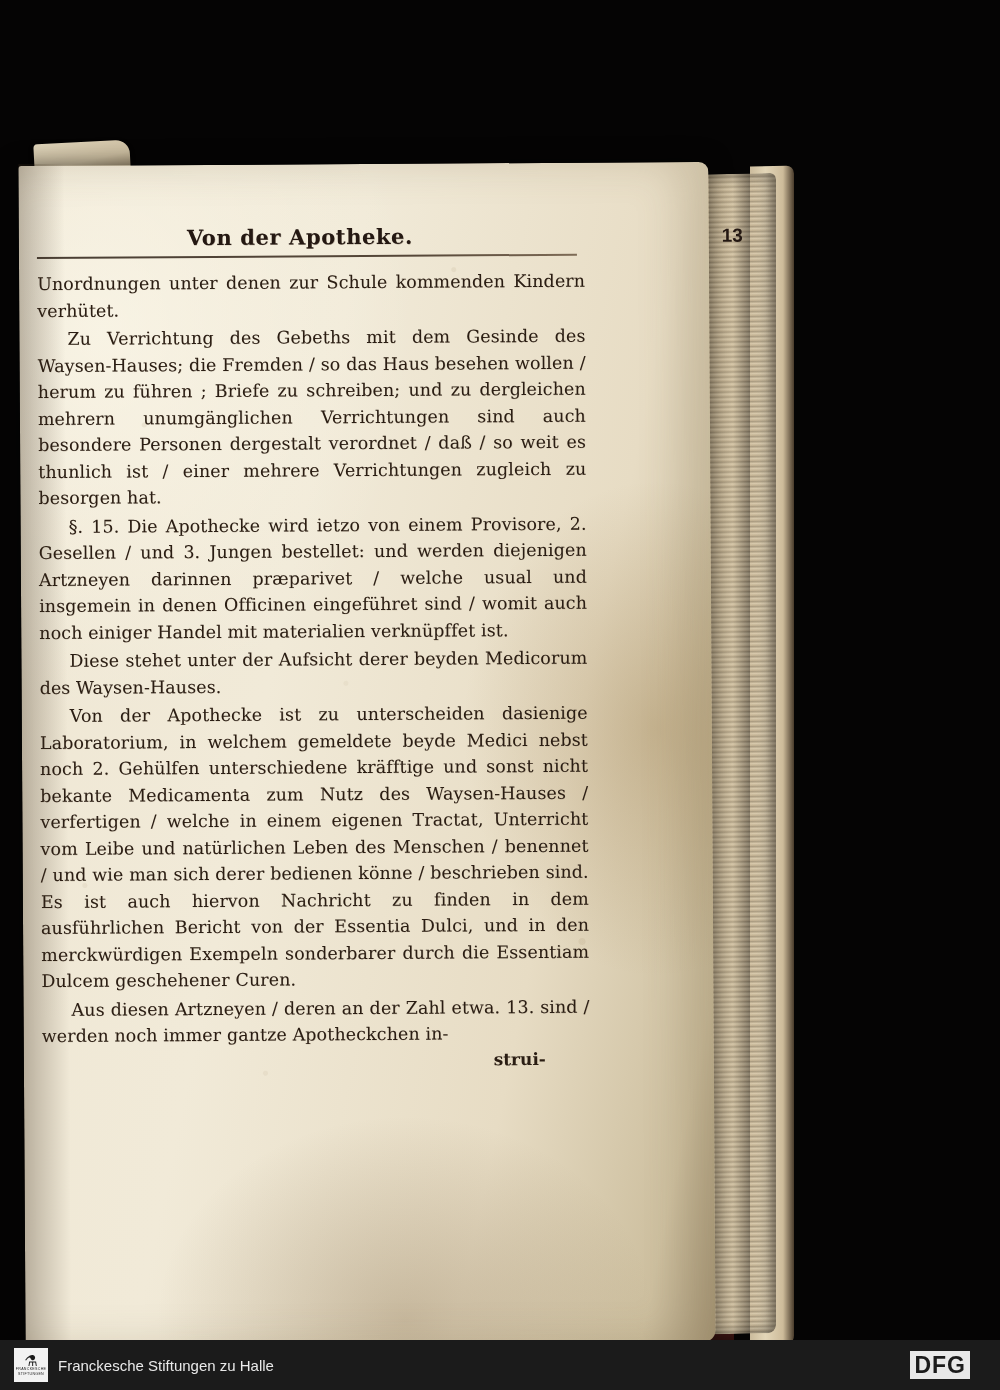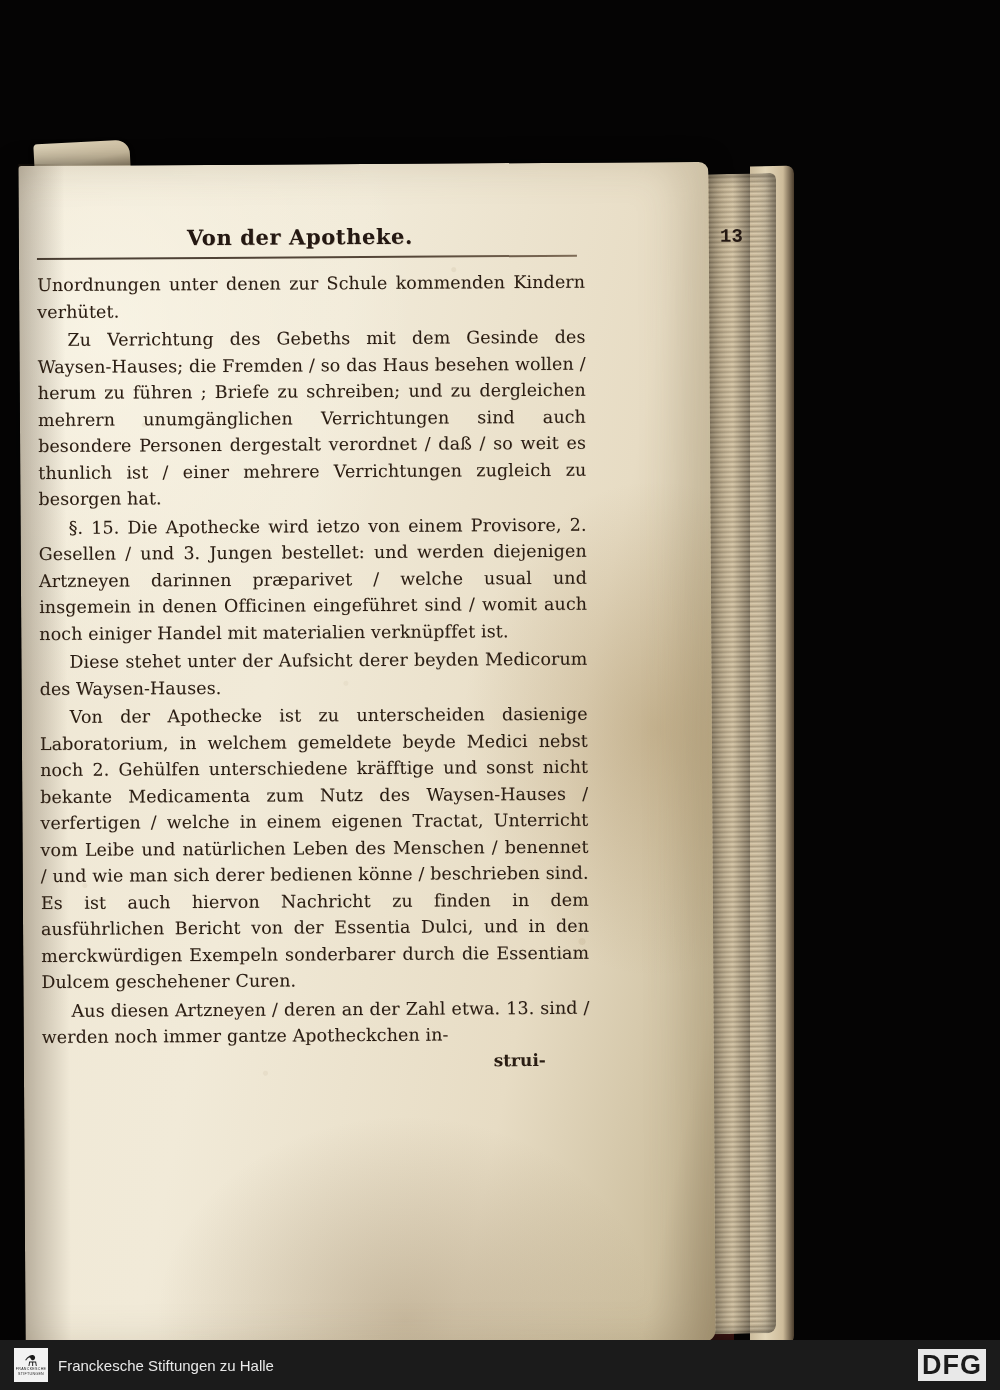"13" .runhead .folio { font-family: Liberation Mono, monospace -> Liberation Sans, sans-serif }
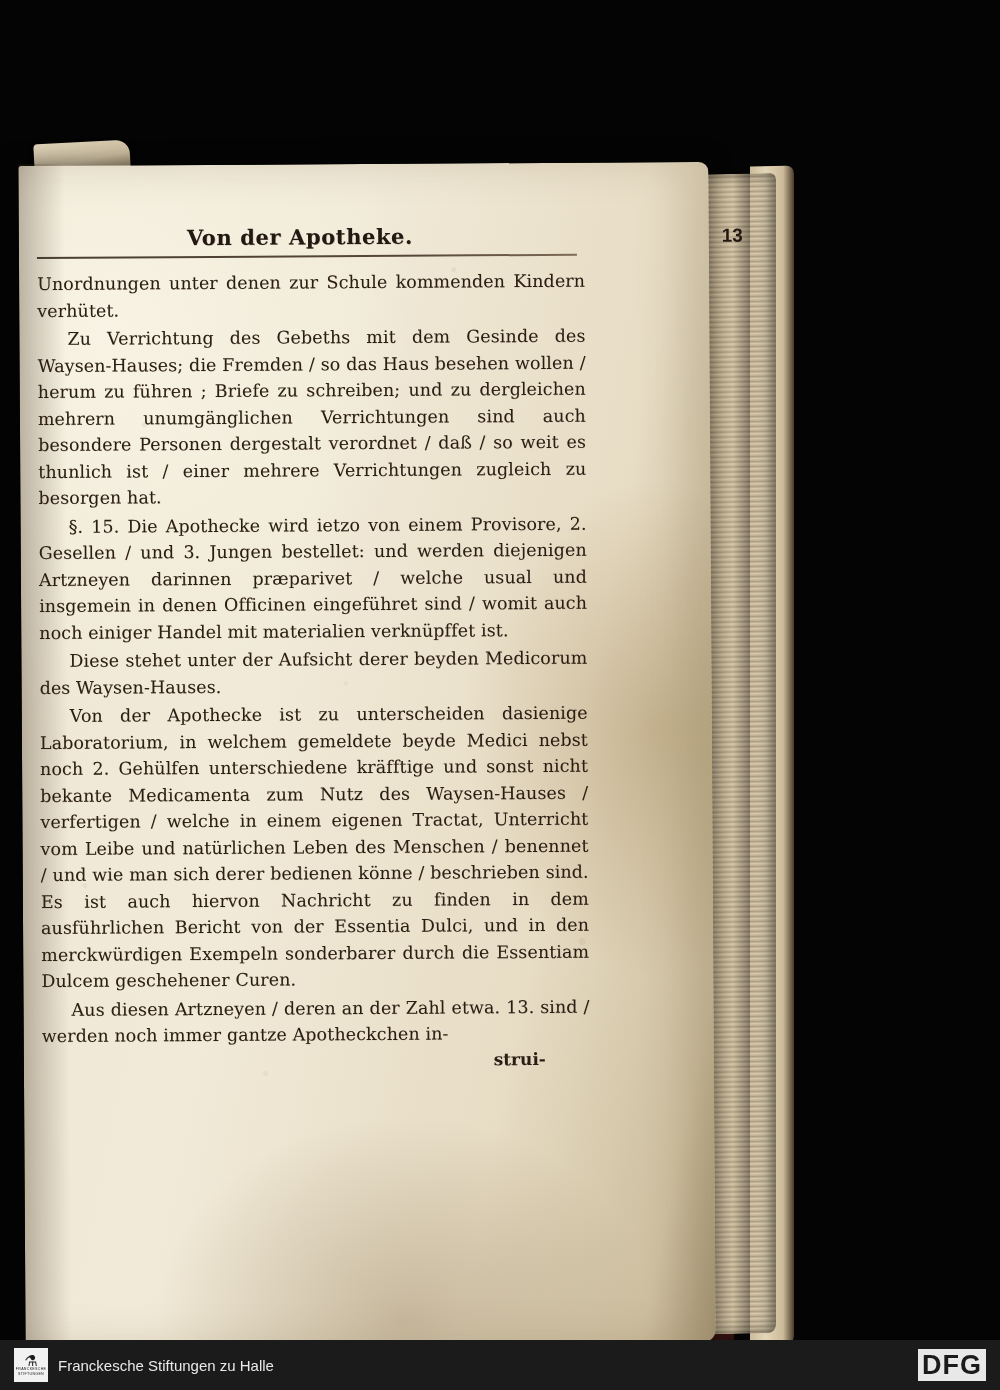"DFG" .dfg { font-size: 27px -> 23px; margin-right: 14px -> 30px }
